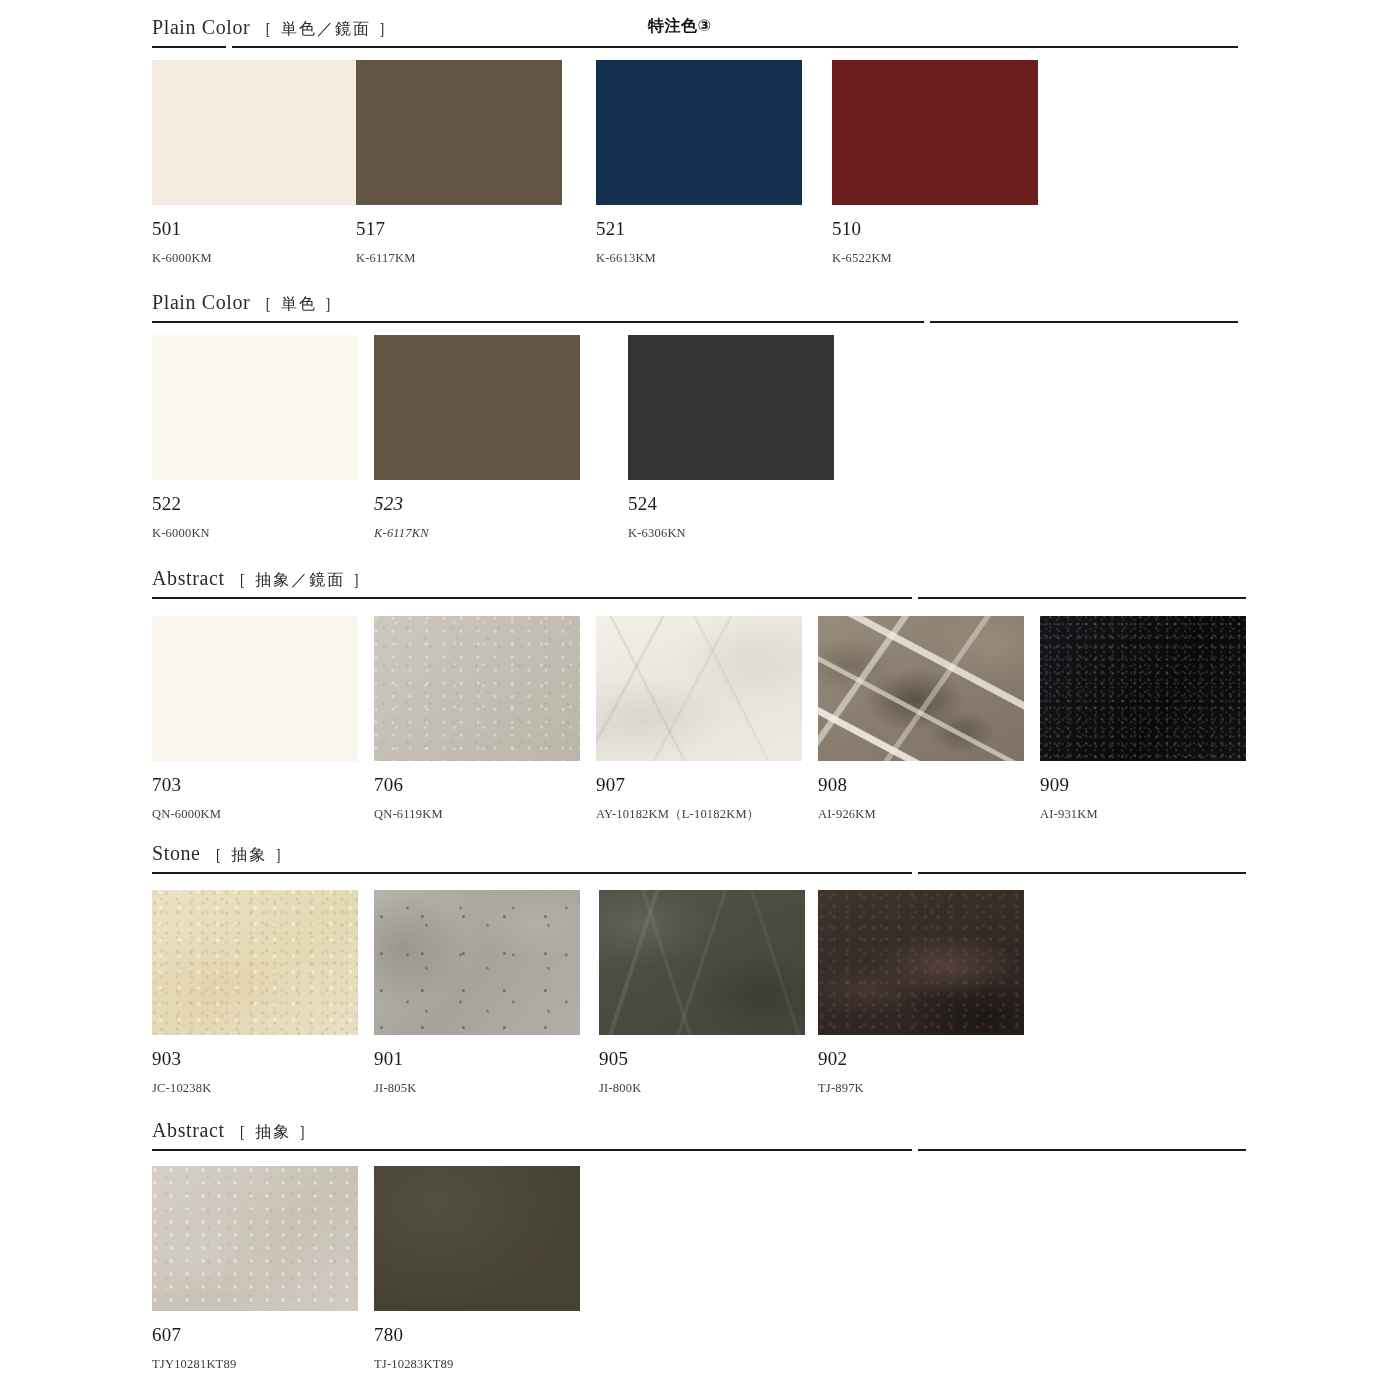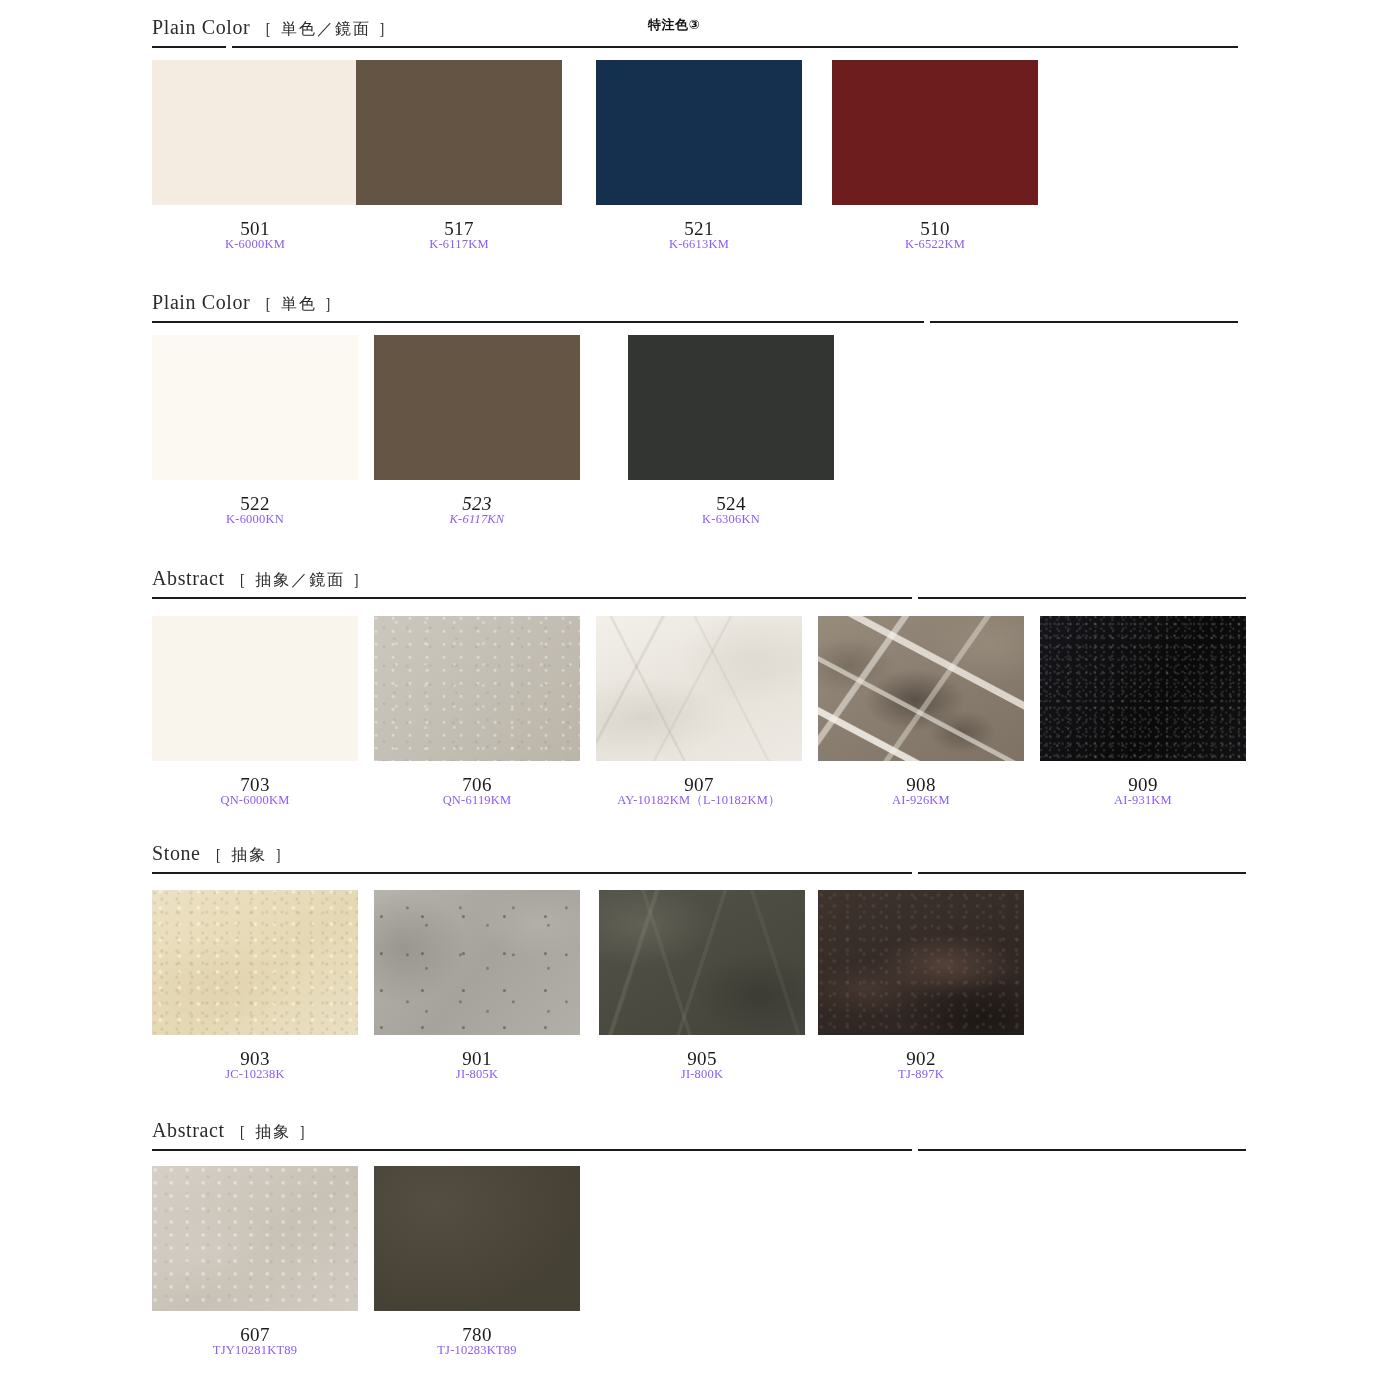"特注色③" .page-title { font-size: 13px -> 16px }
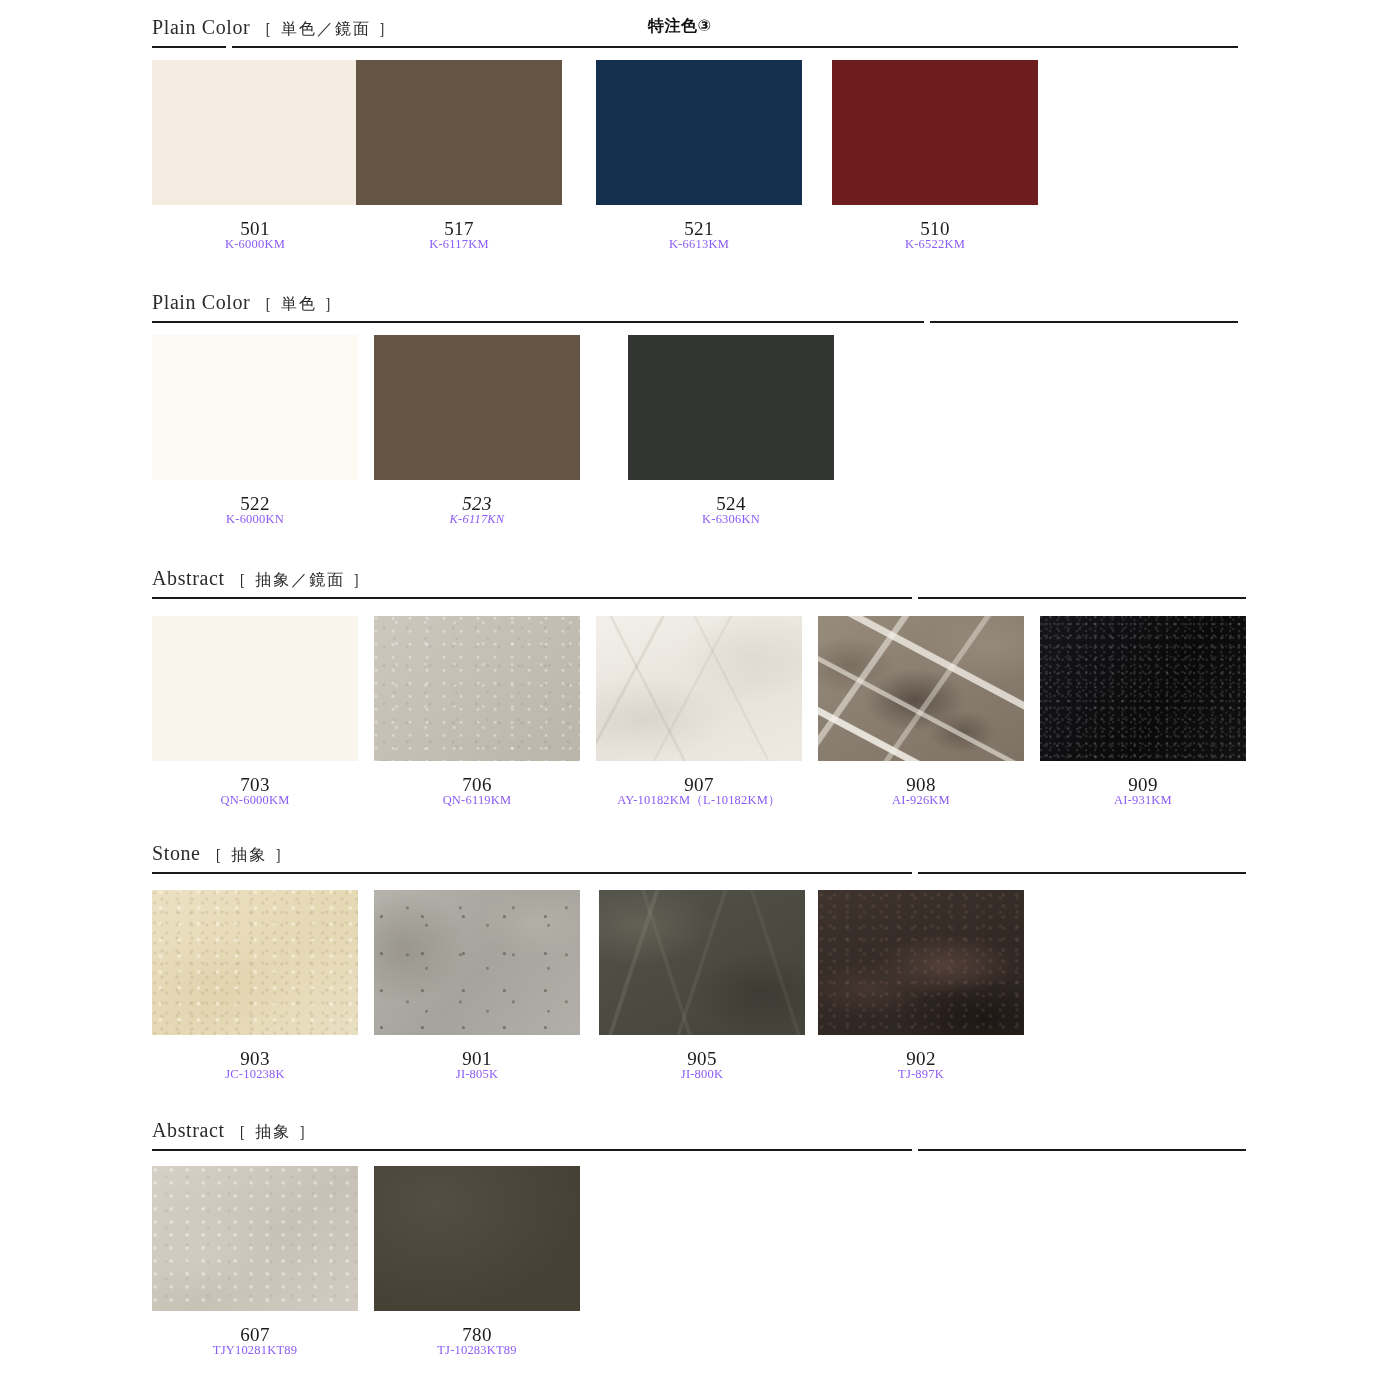"501" .swatch-cell { text-align: center -> none }
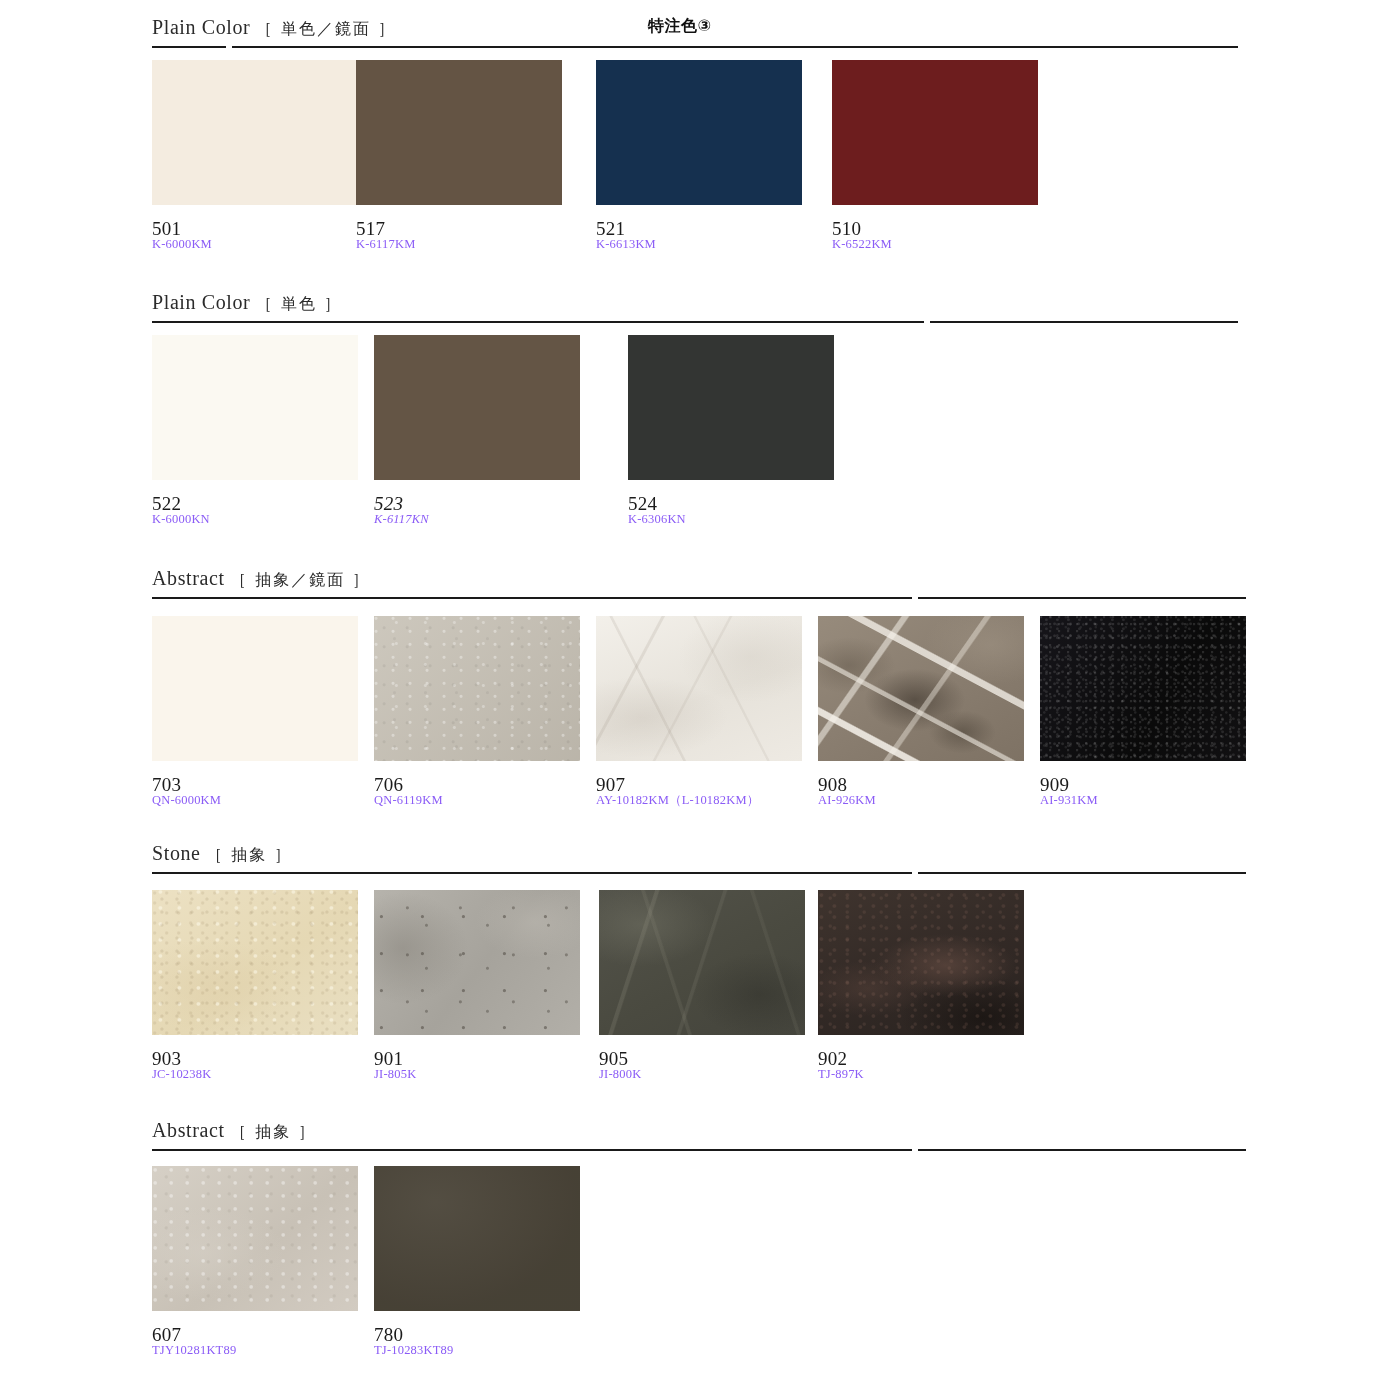"K-6000KM" .code-sub { color: #8b5cf6 -> #404040; margin-top: none -> 14px }
